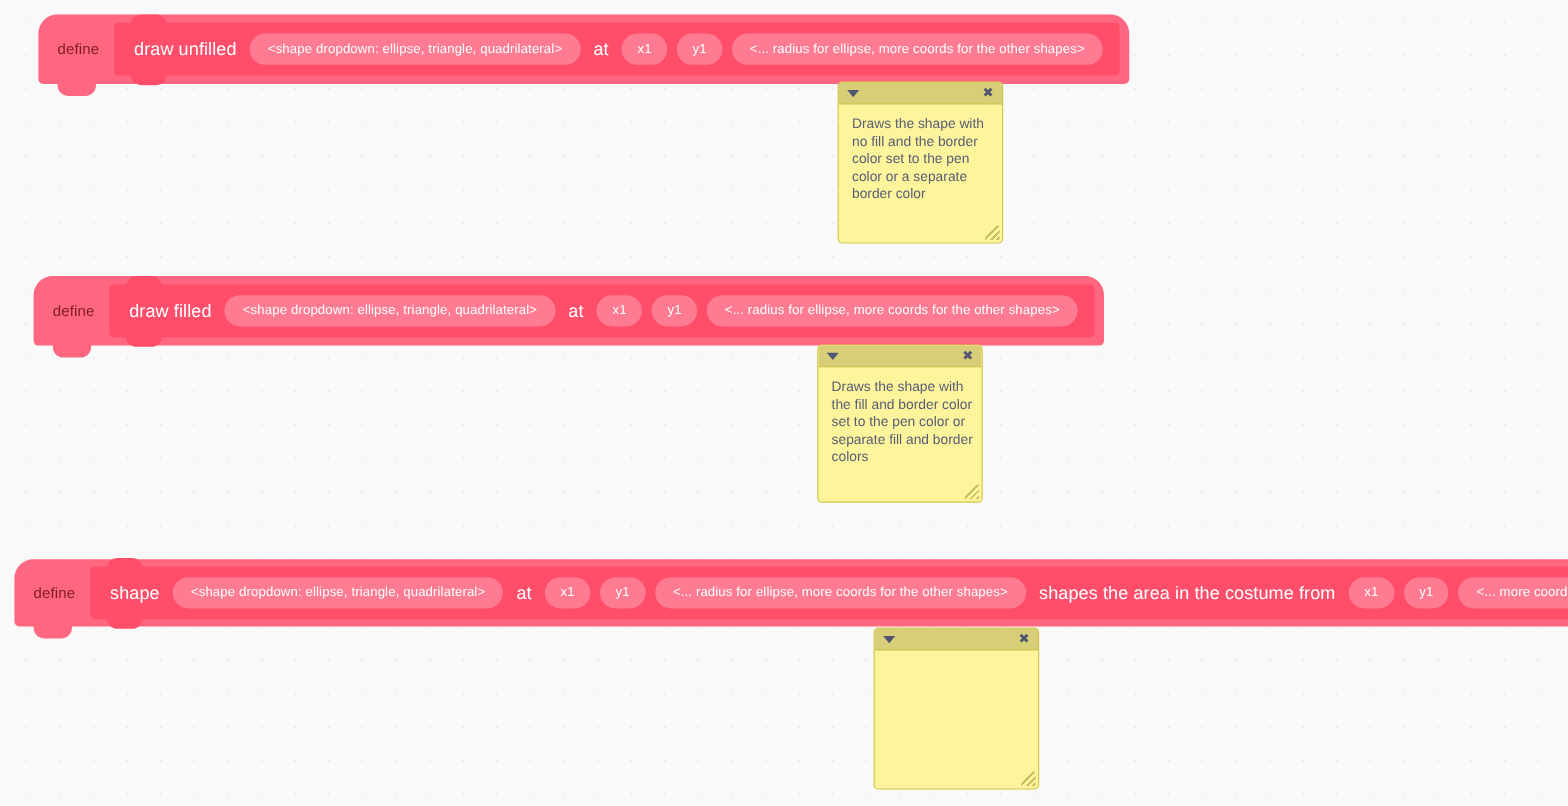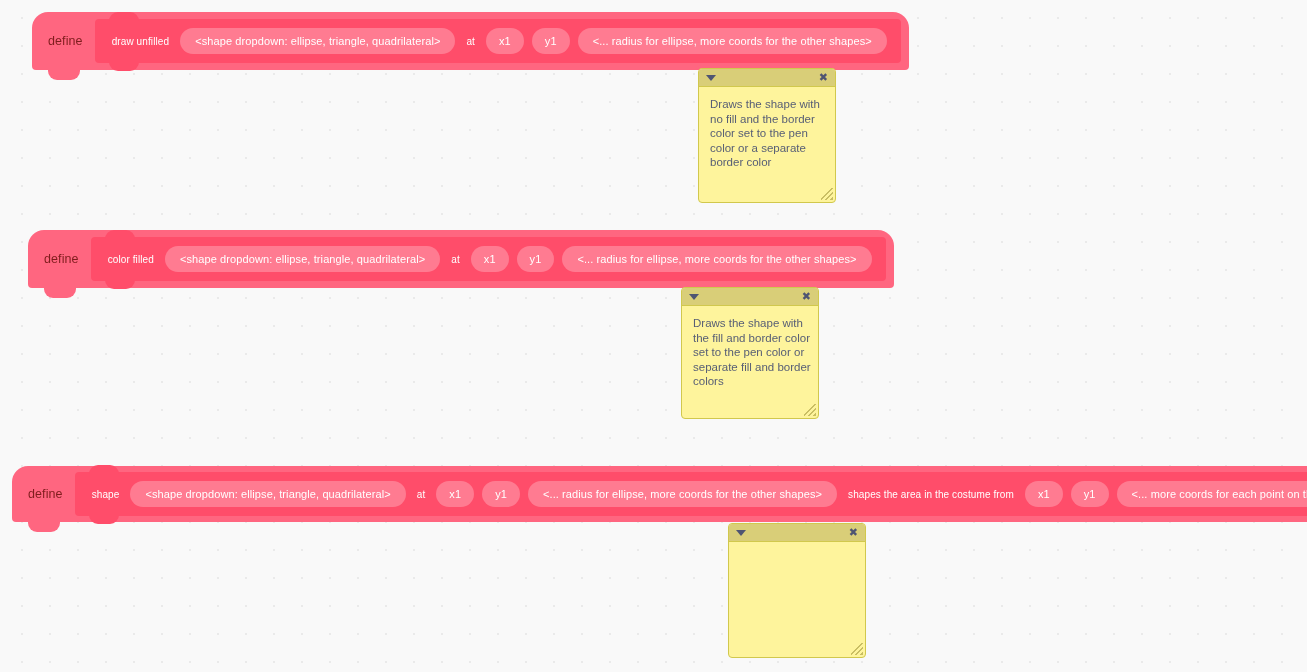"draw unfilled" .proto-text { font-size: 10px -> 15px }
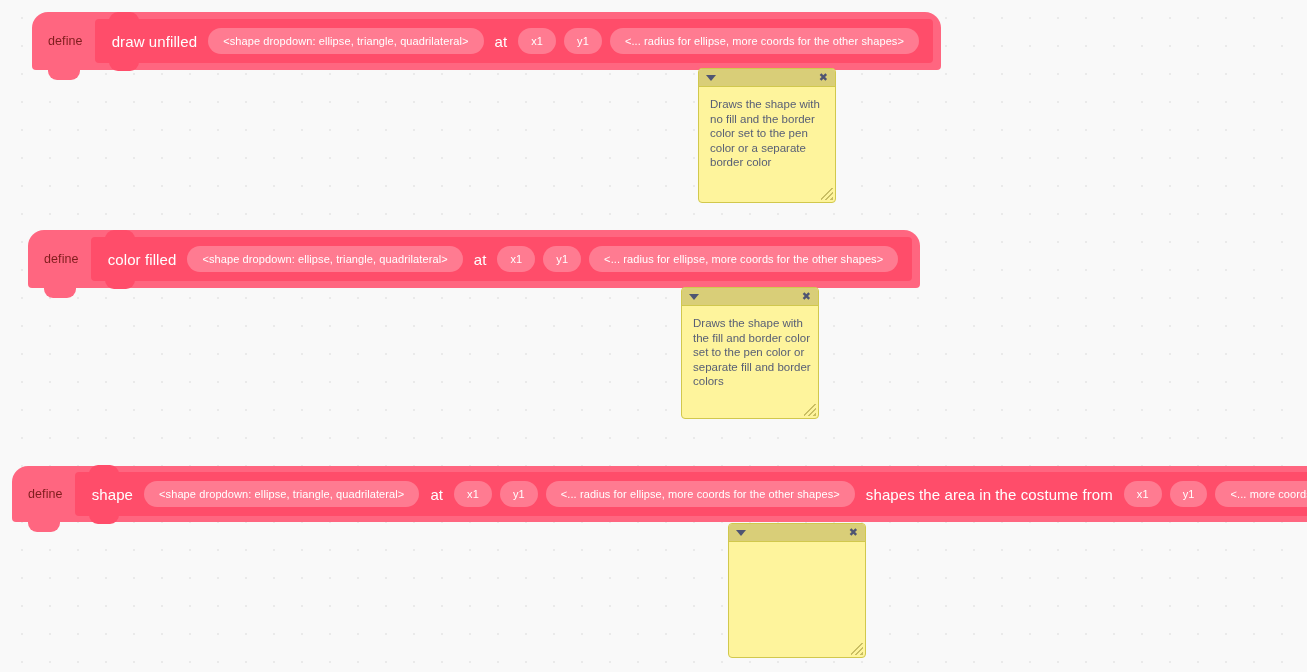"color filled" span.proto-text { text: color -> draw }
